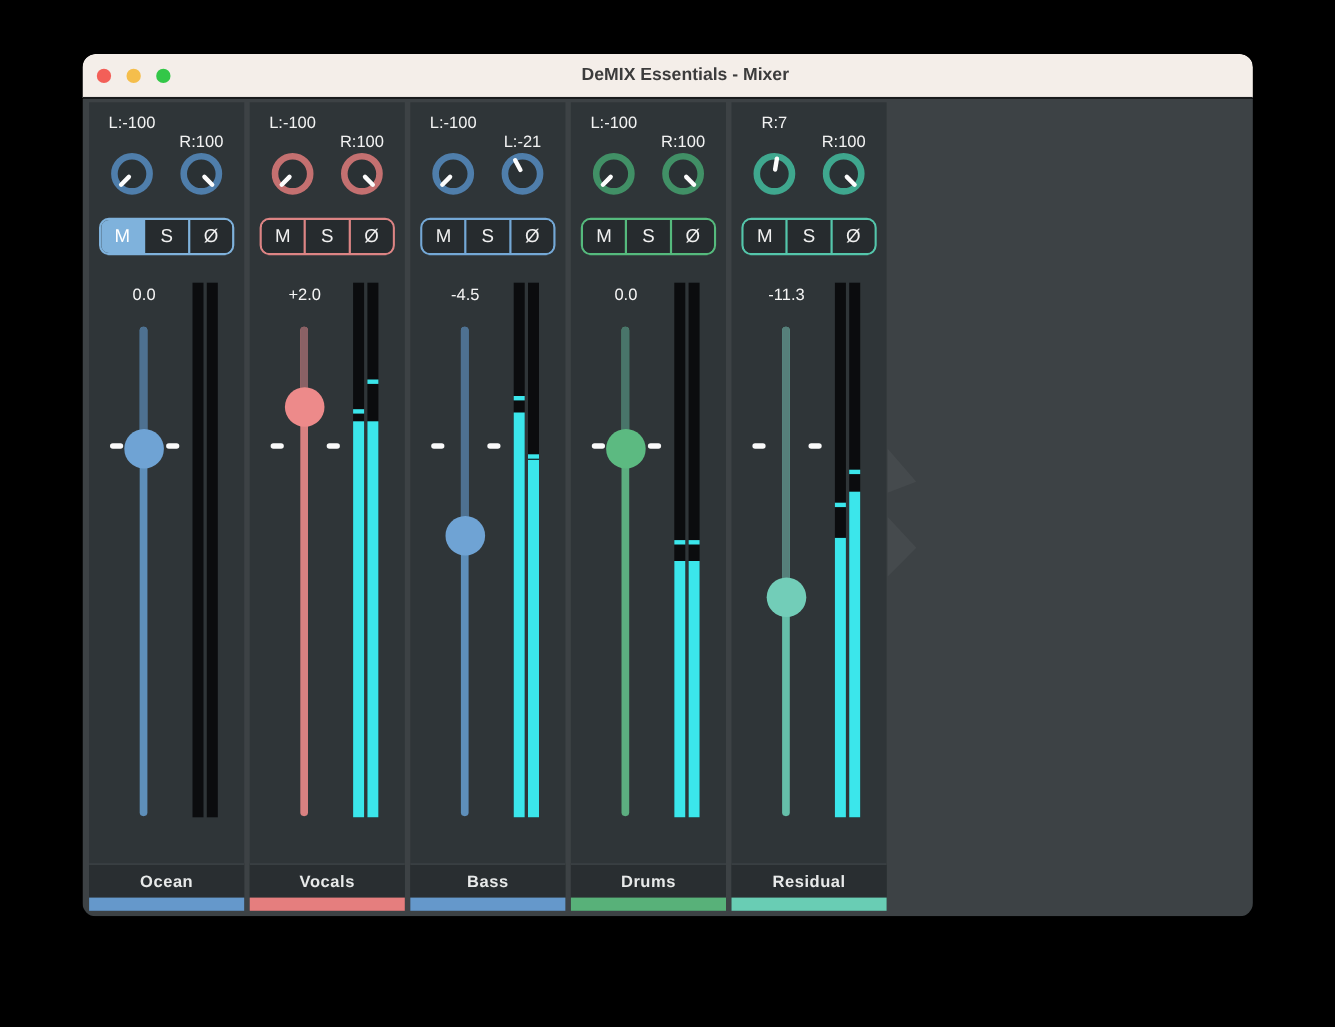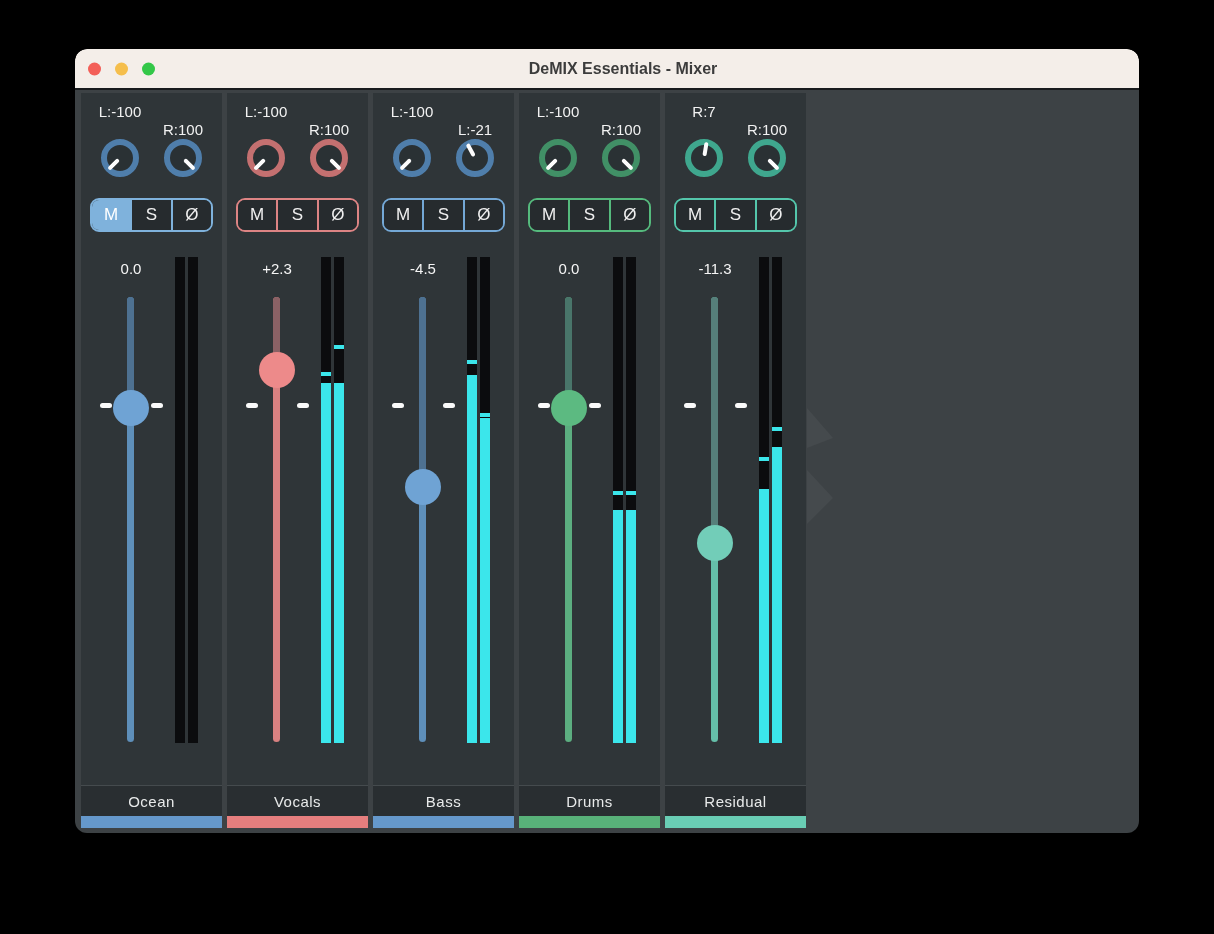"+2.3" div.gain { text: +2.3 -> +2.0 }
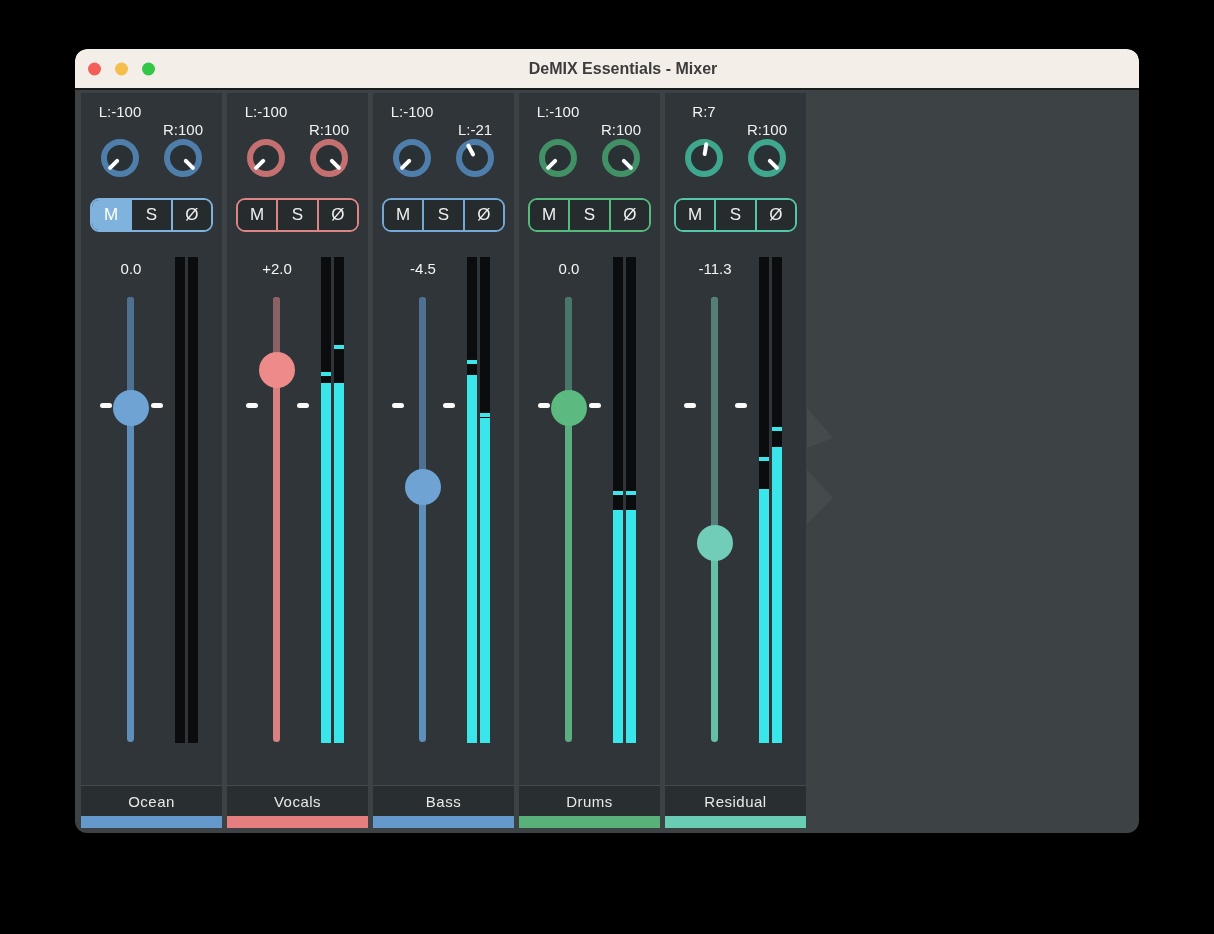"Ocean" .namebox { font-weight: 400 -> 700 }
